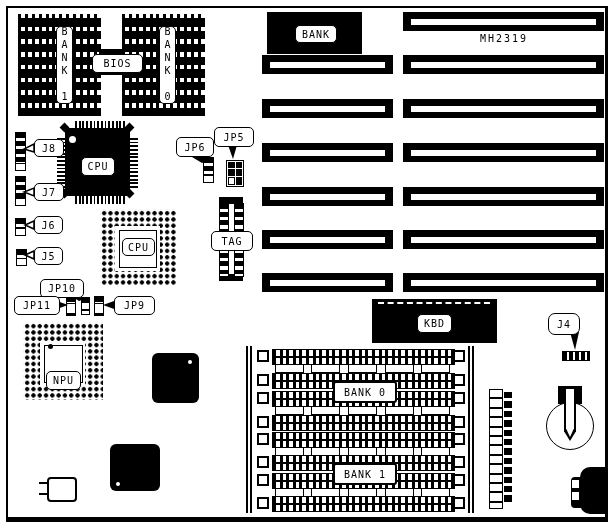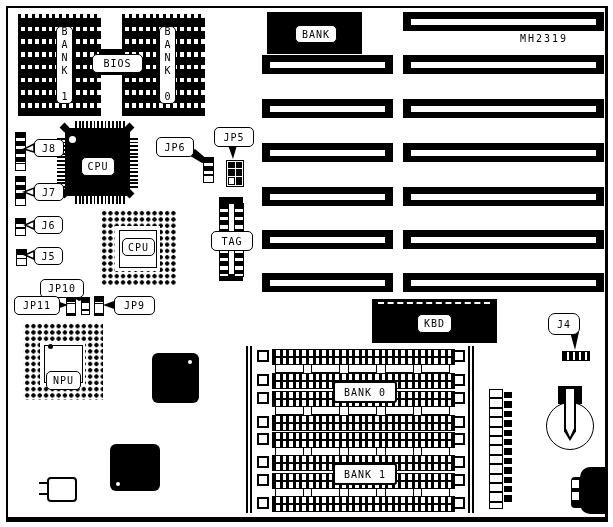"MH2319" .plain { margin-left: 40px -> none }
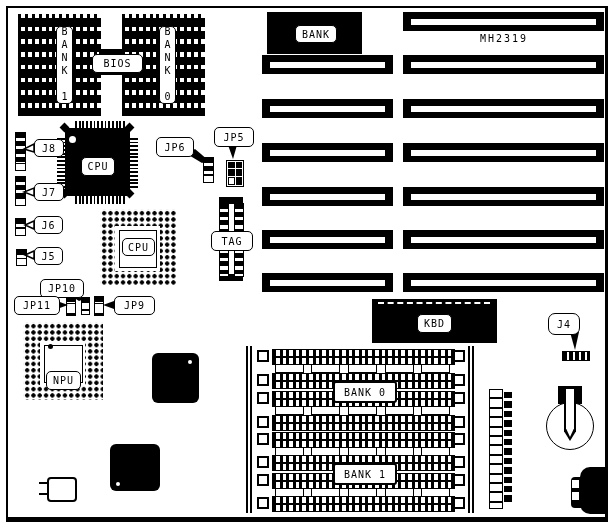"JP6" div.lbl { left: 156px -> 176px }
